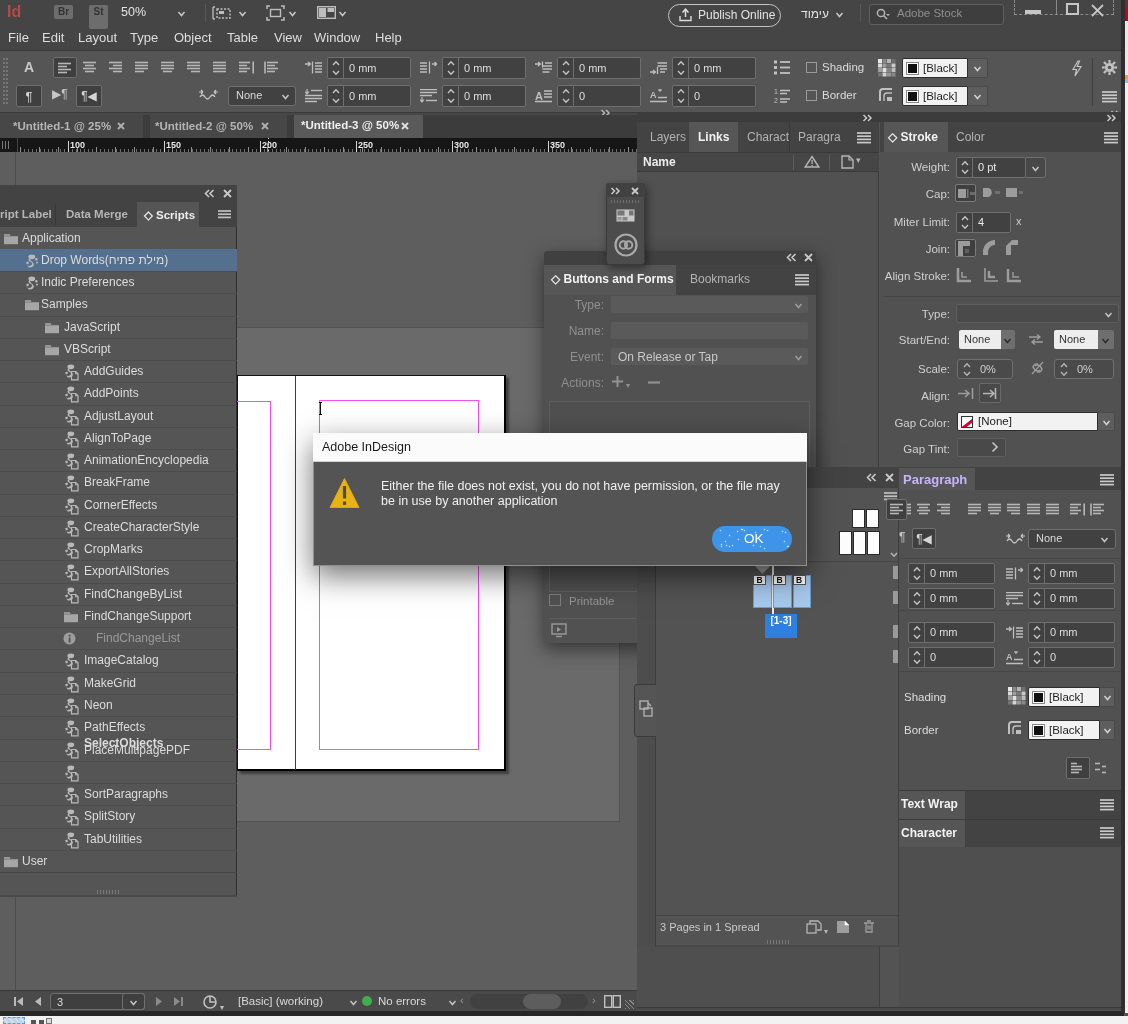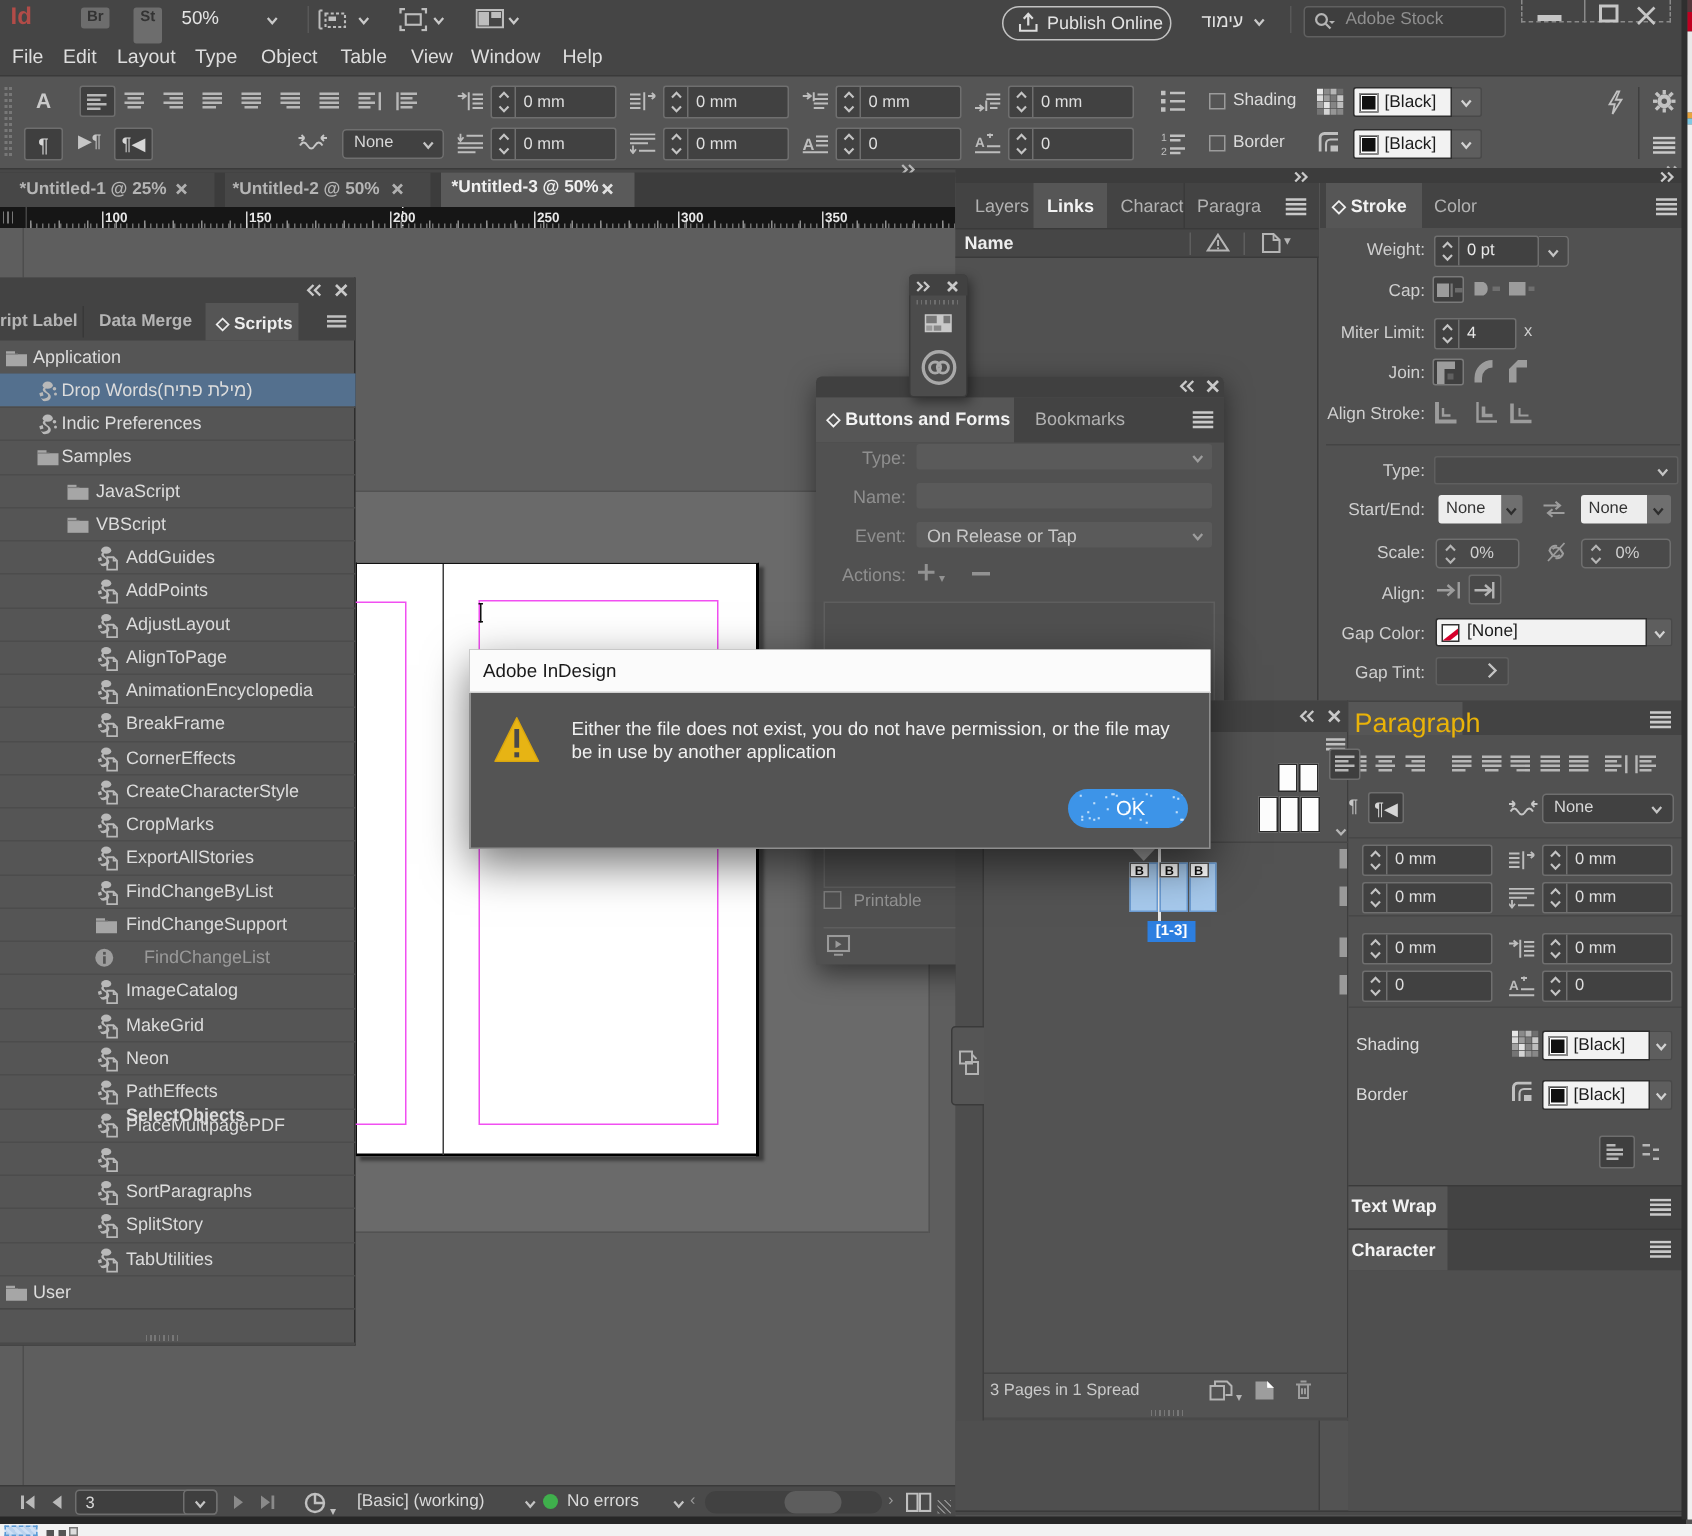"Paragraph" div.abs { color: #eab308 -> #c4b5fd; font-size: 18px -> 13px; font-weight: normal -> bold }
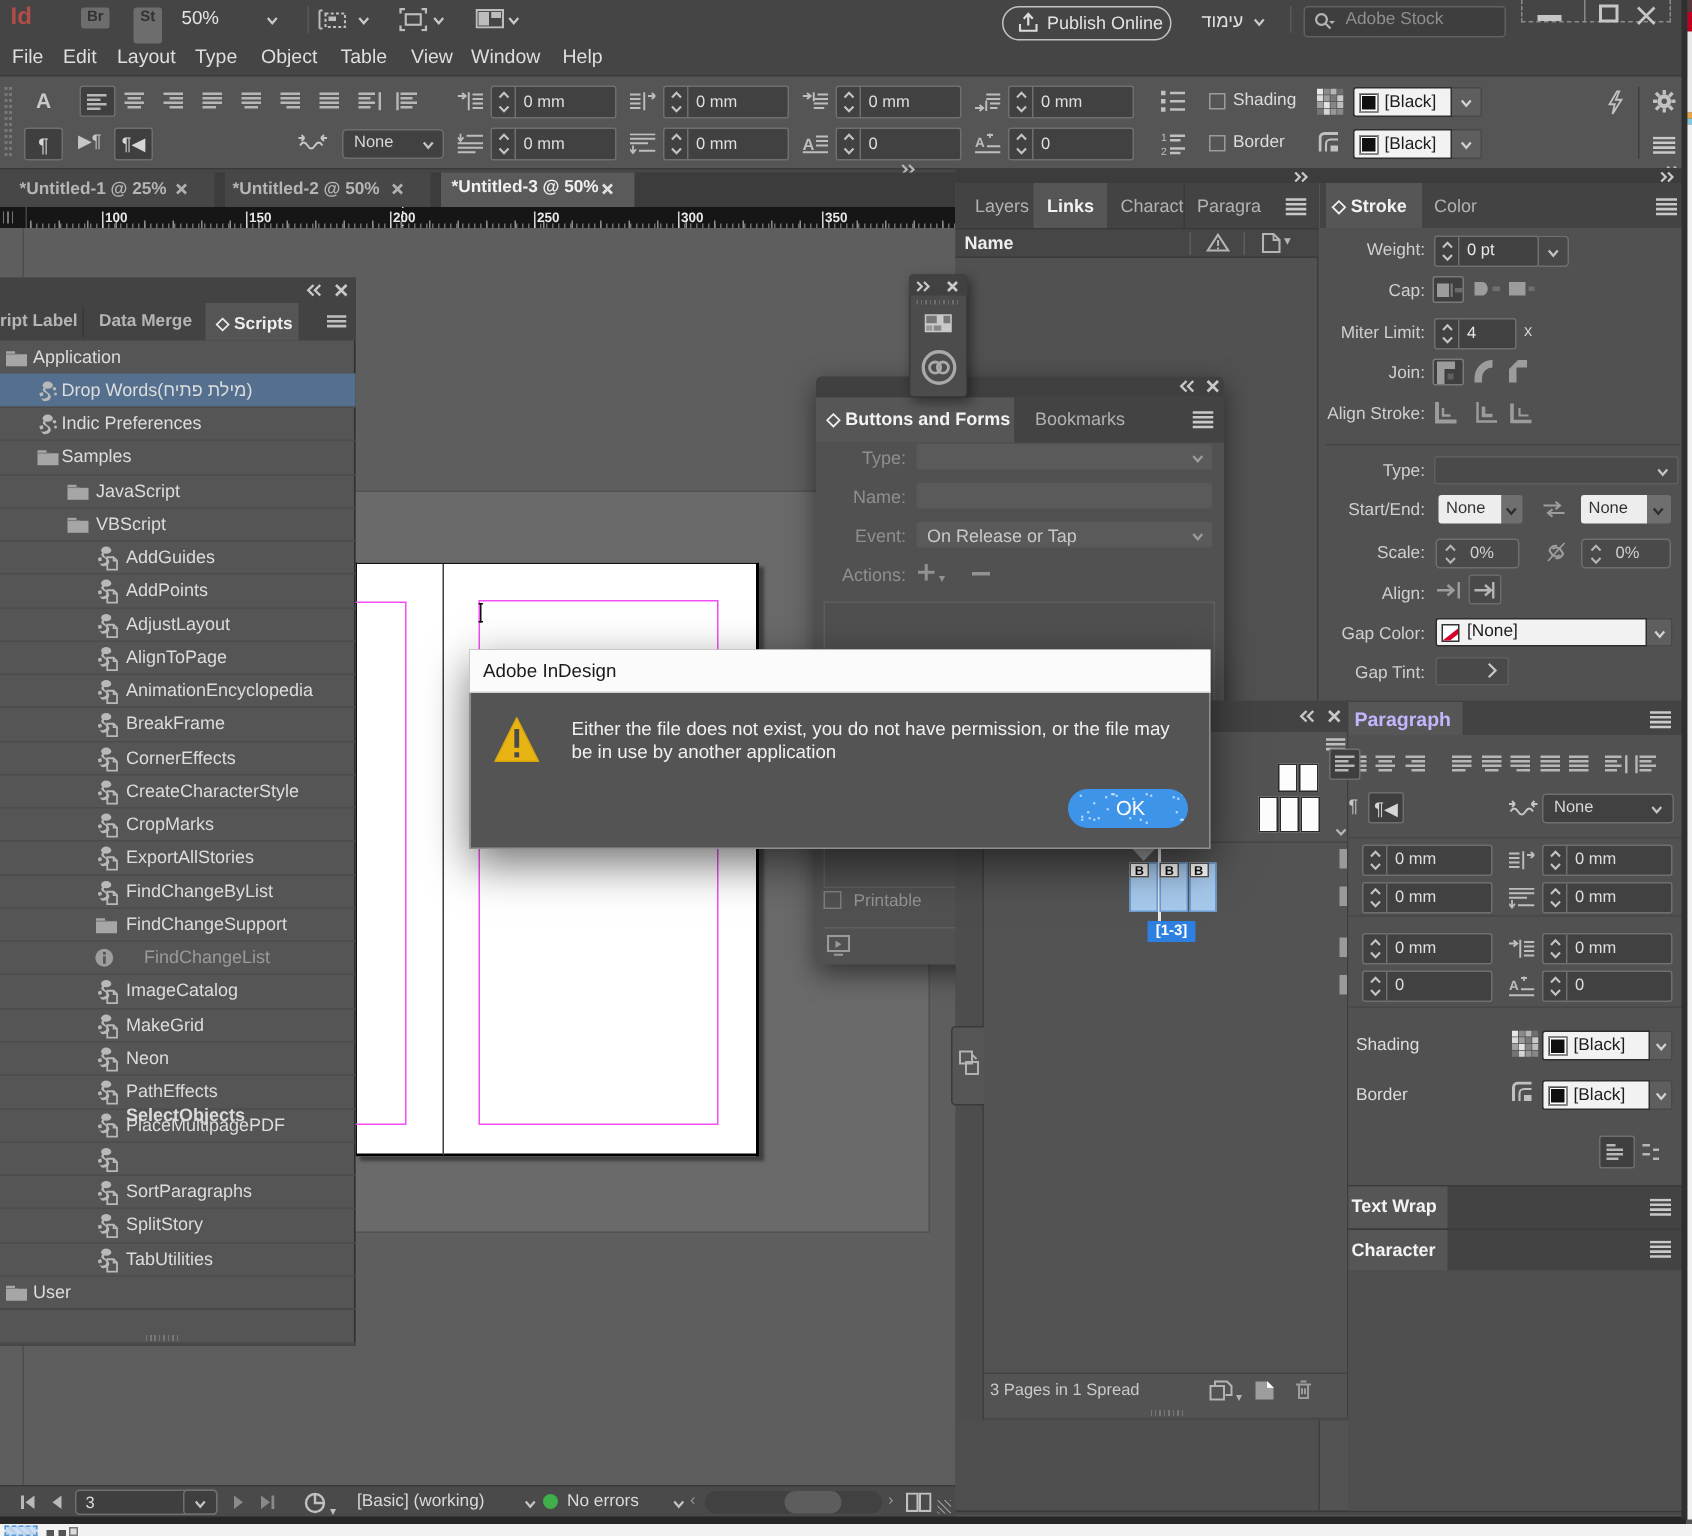"[1-3]" div.abs { height: 14px -> 24px }
